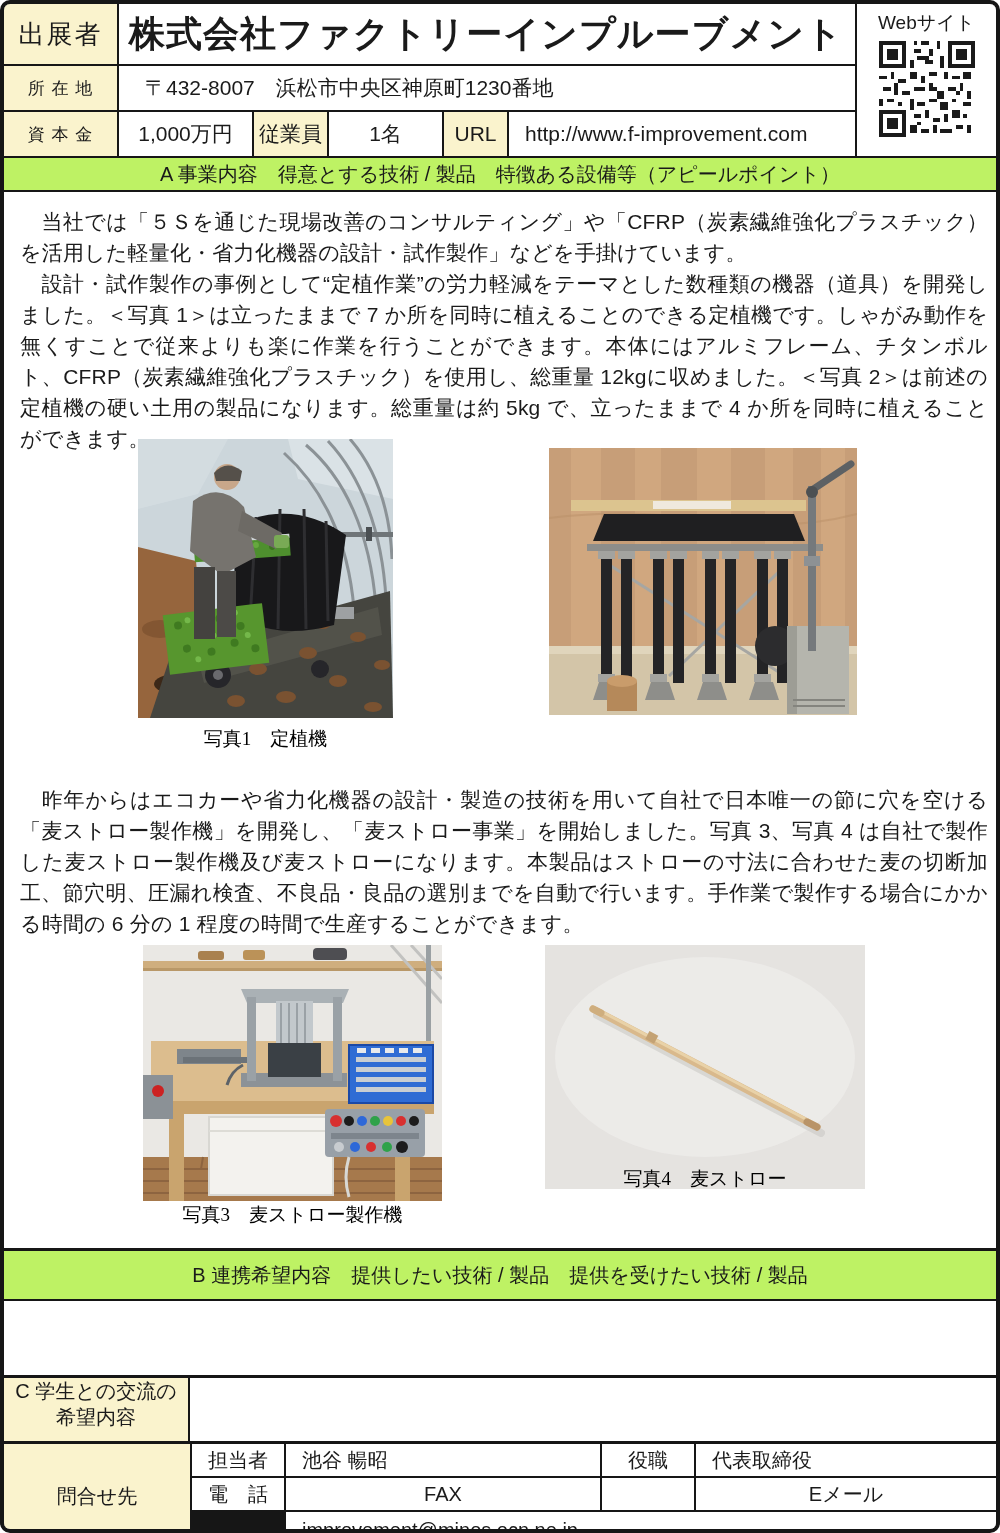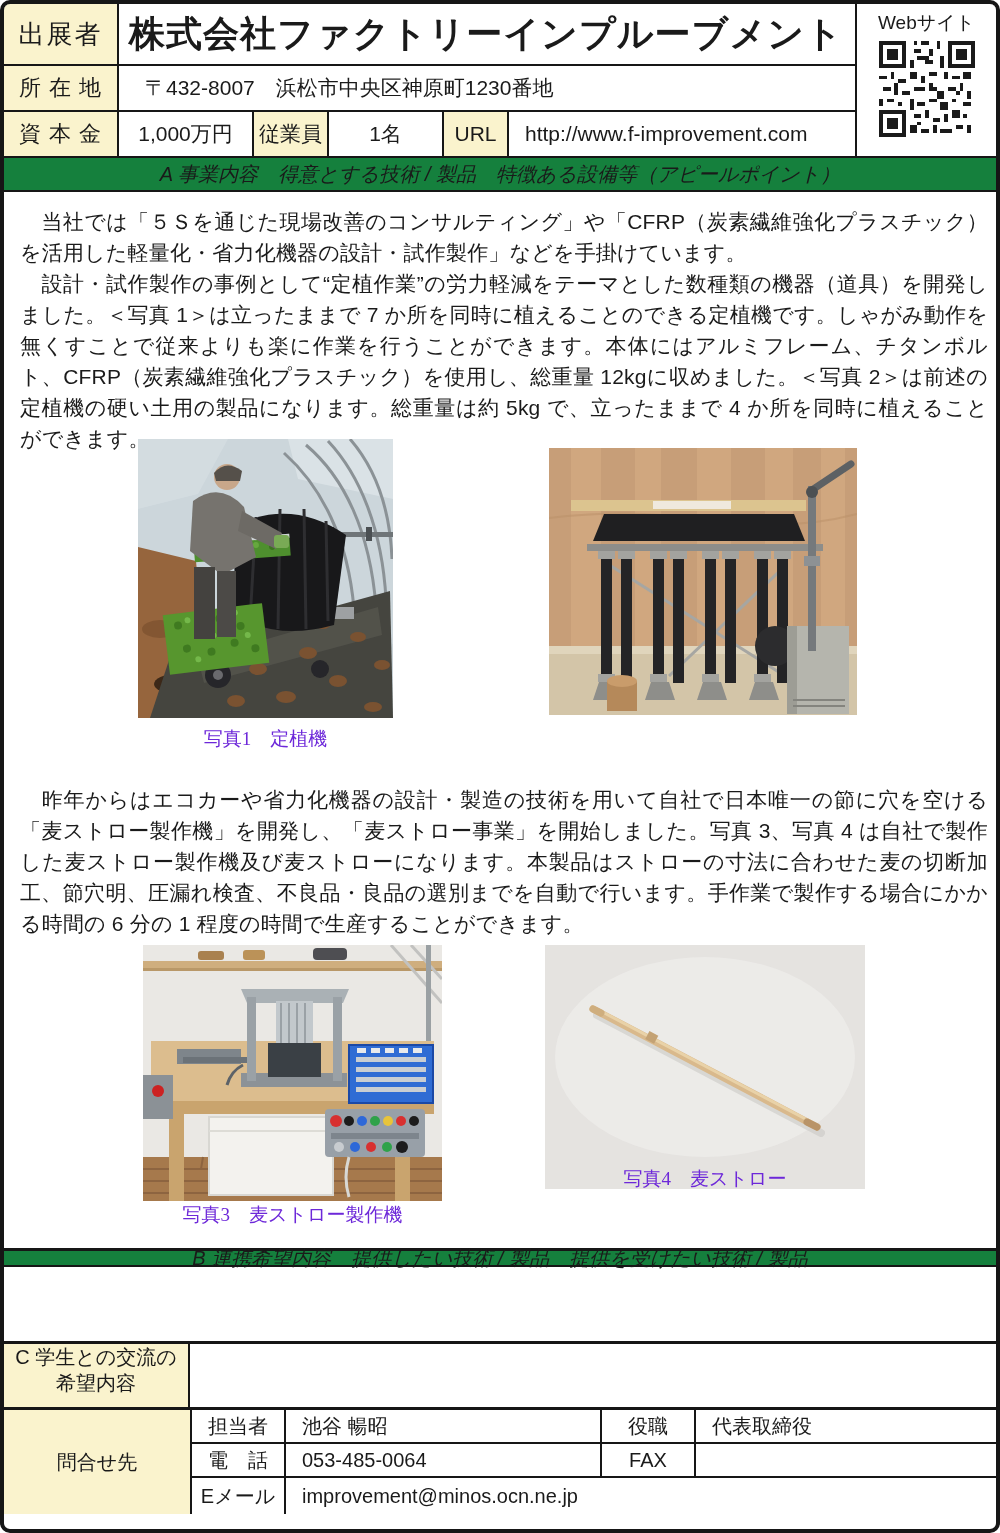"所 在 地" .lbl { font-size: 22px -> 17px }
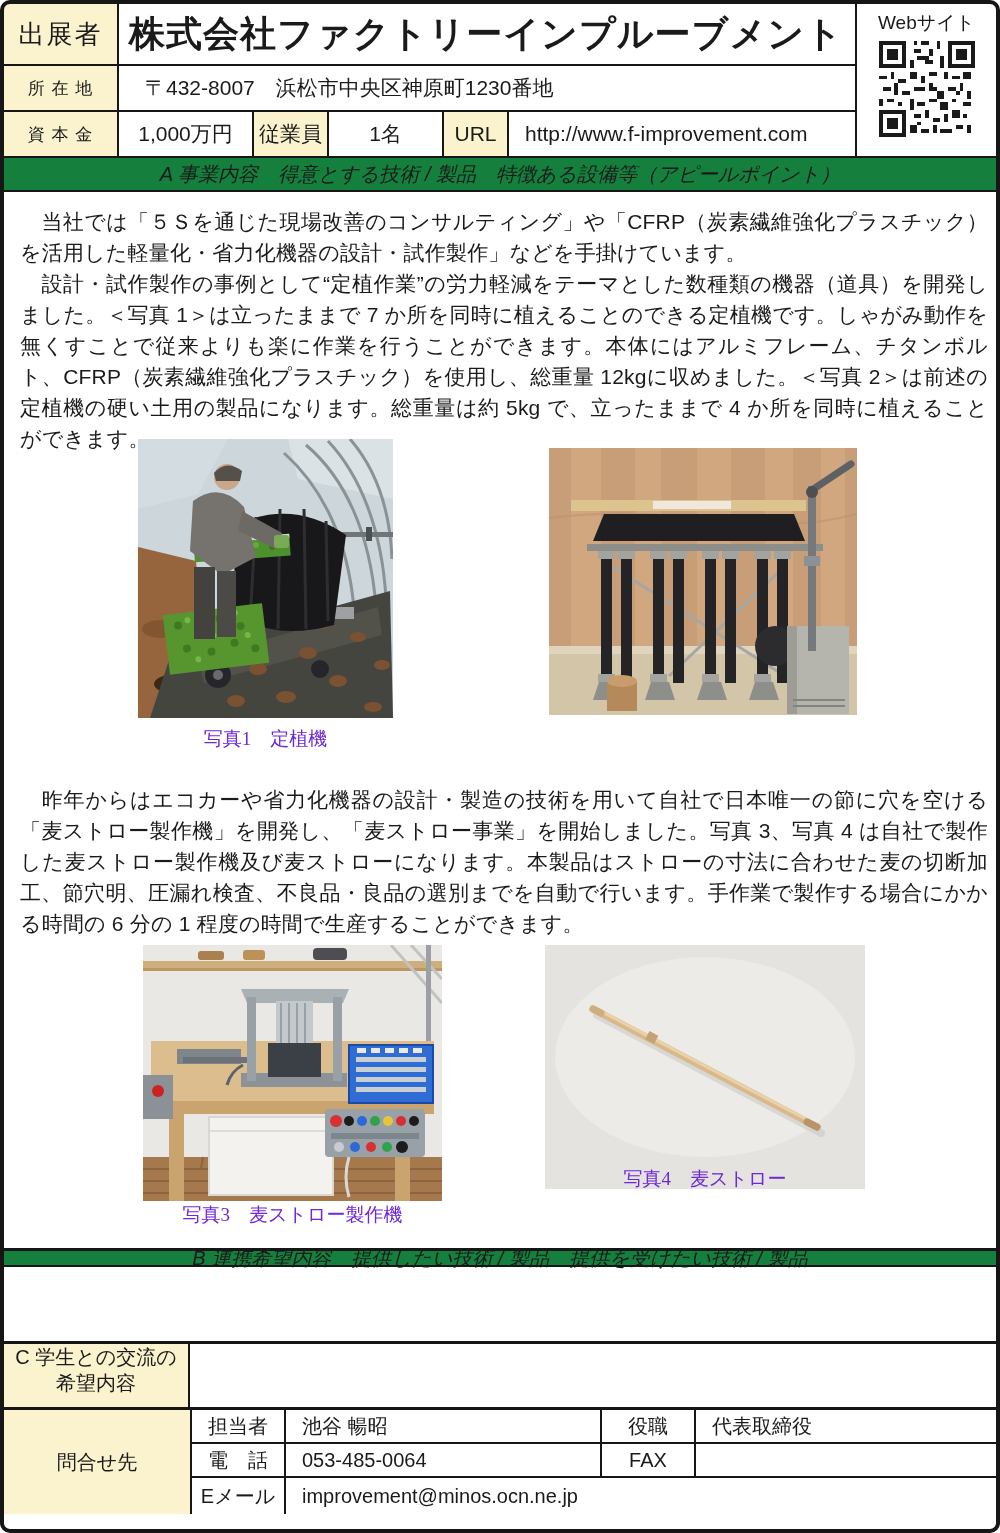"A 事業内容 得意とする技術 / 製品" .band { background: #15803d -> #bef264; font-style: italic -> none }
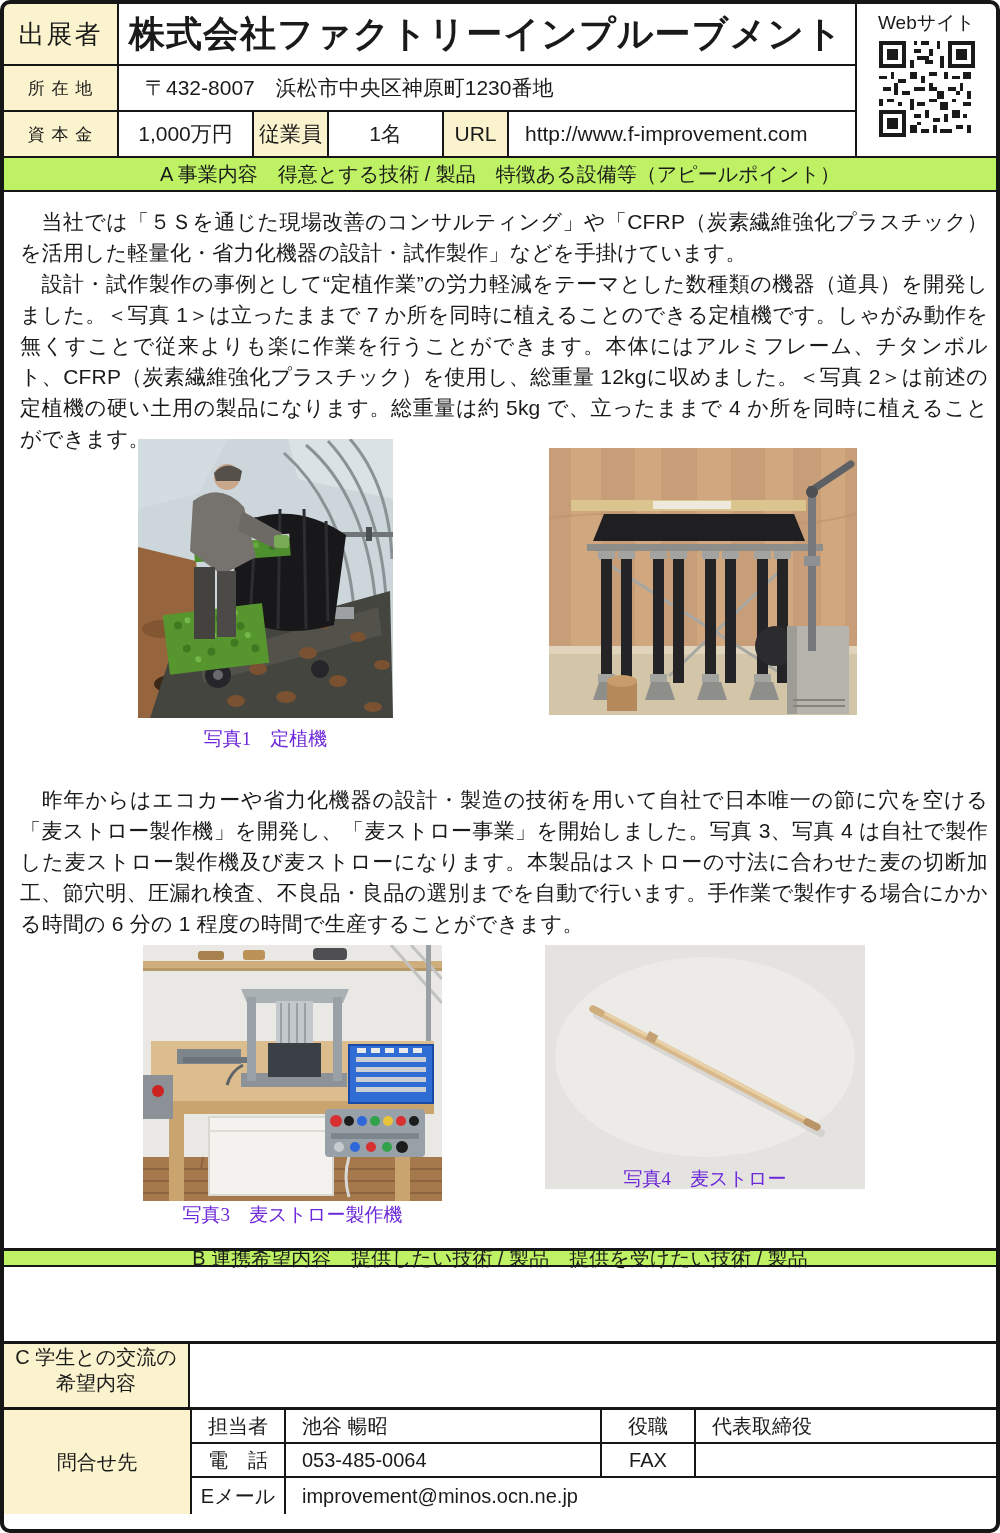"写真1 定植機" .caption { color: #6d28d9 -> #000000 }
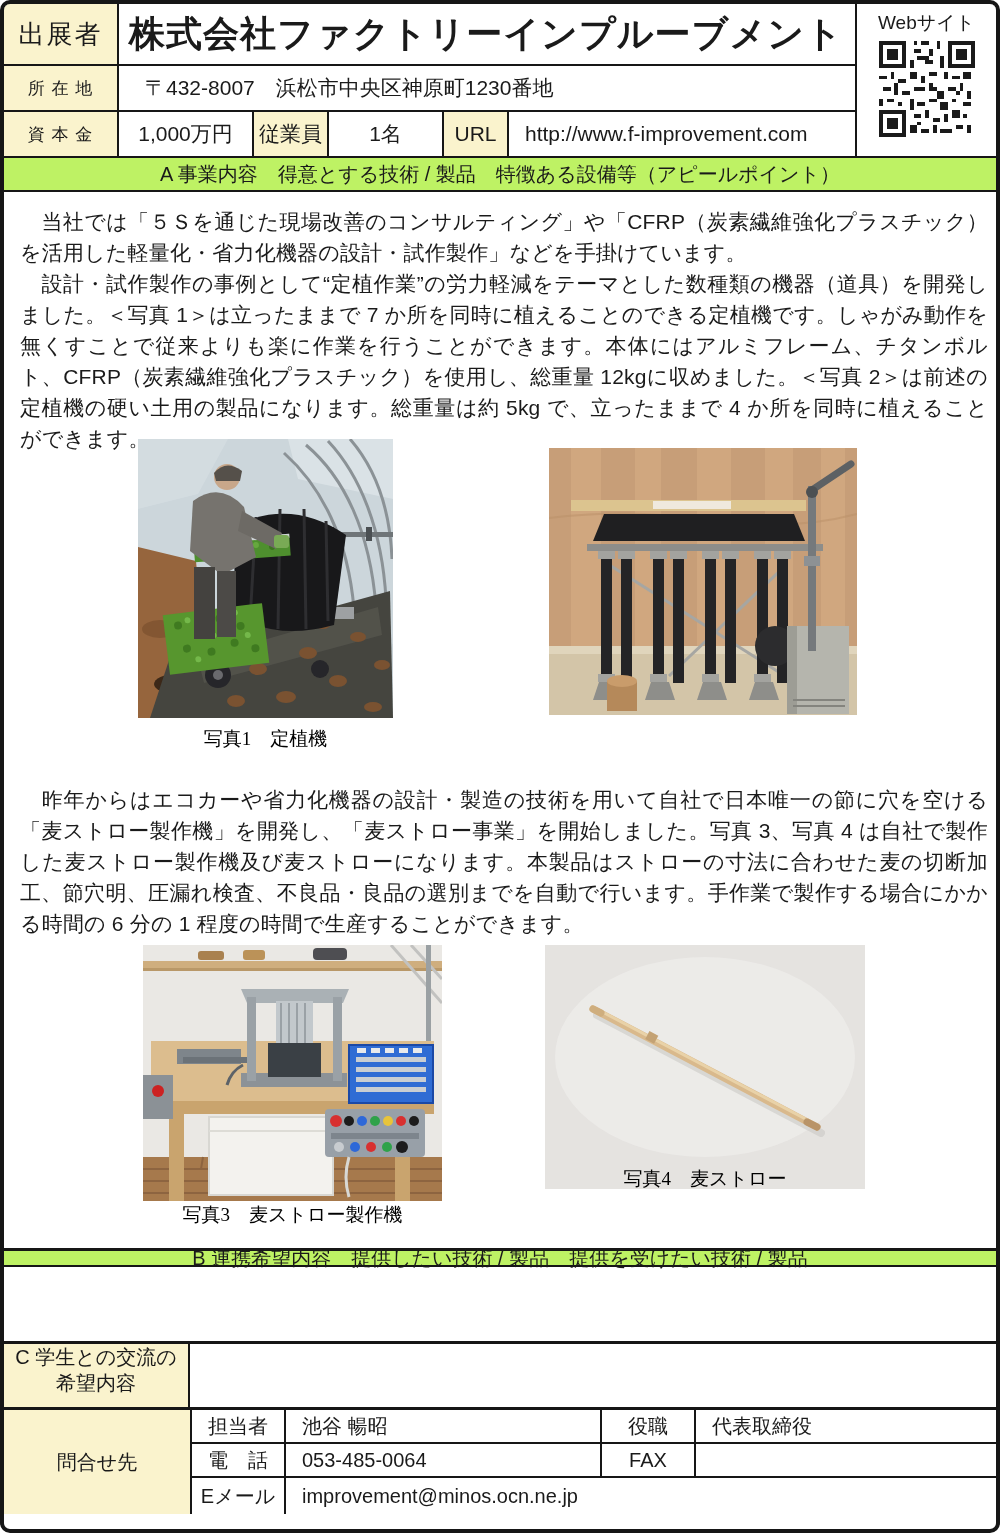"B 連携希望内容 提供したい技術 / 製品" .band-b { height: 19px -> 53px }
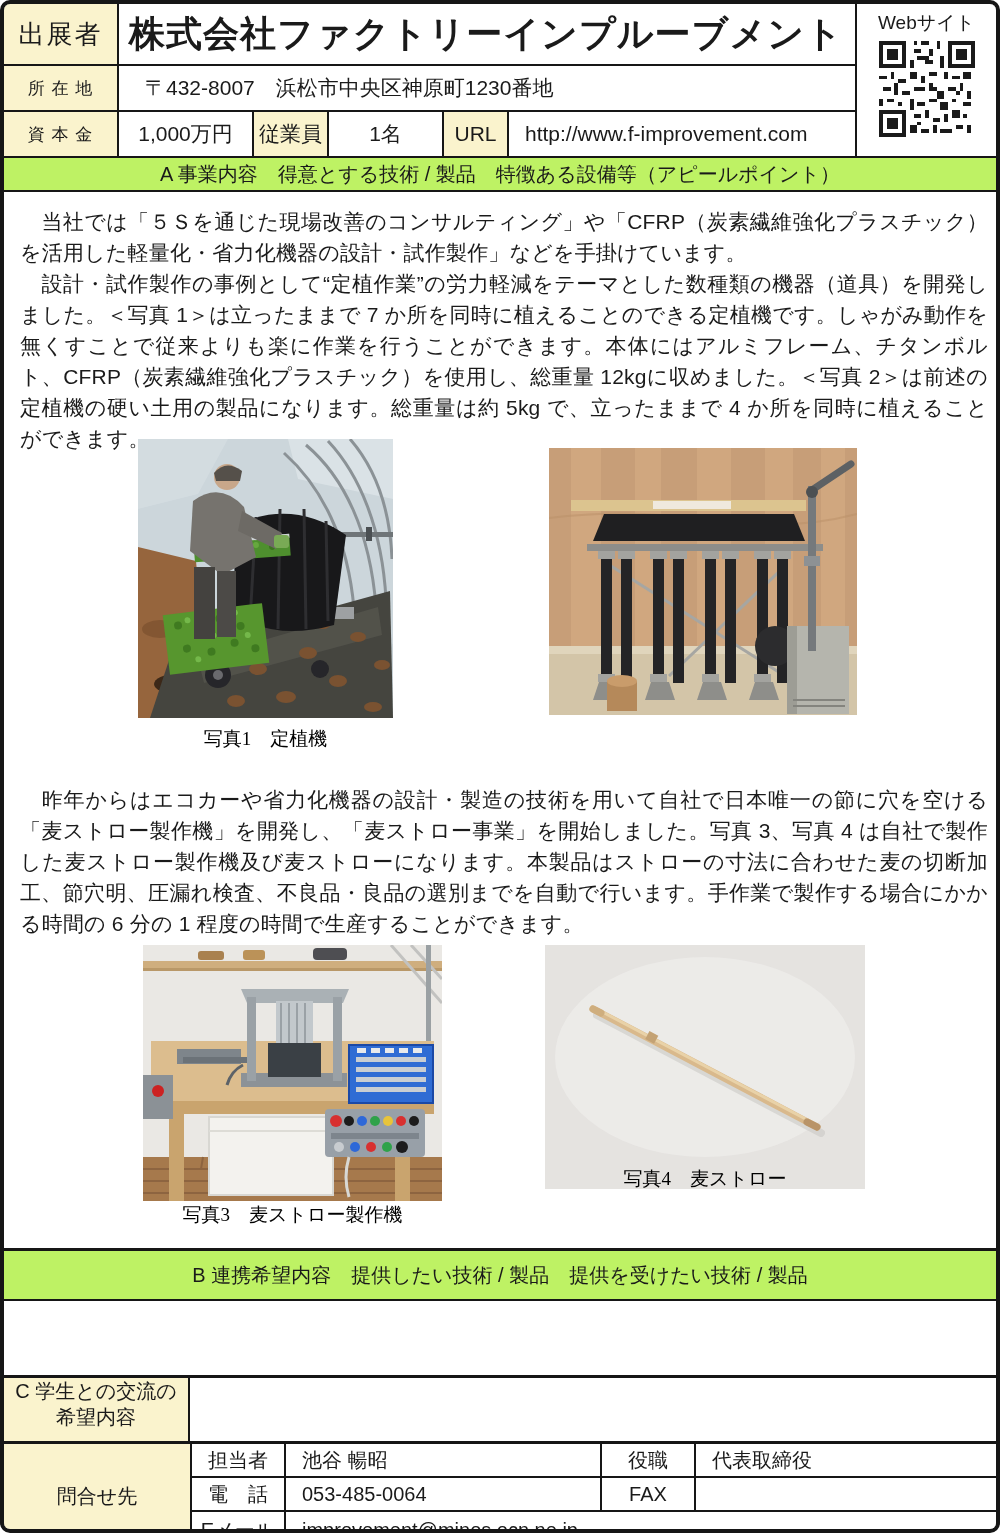"053-485-0064" div.cell { html: <div>053-485-0064</div> -> none }
